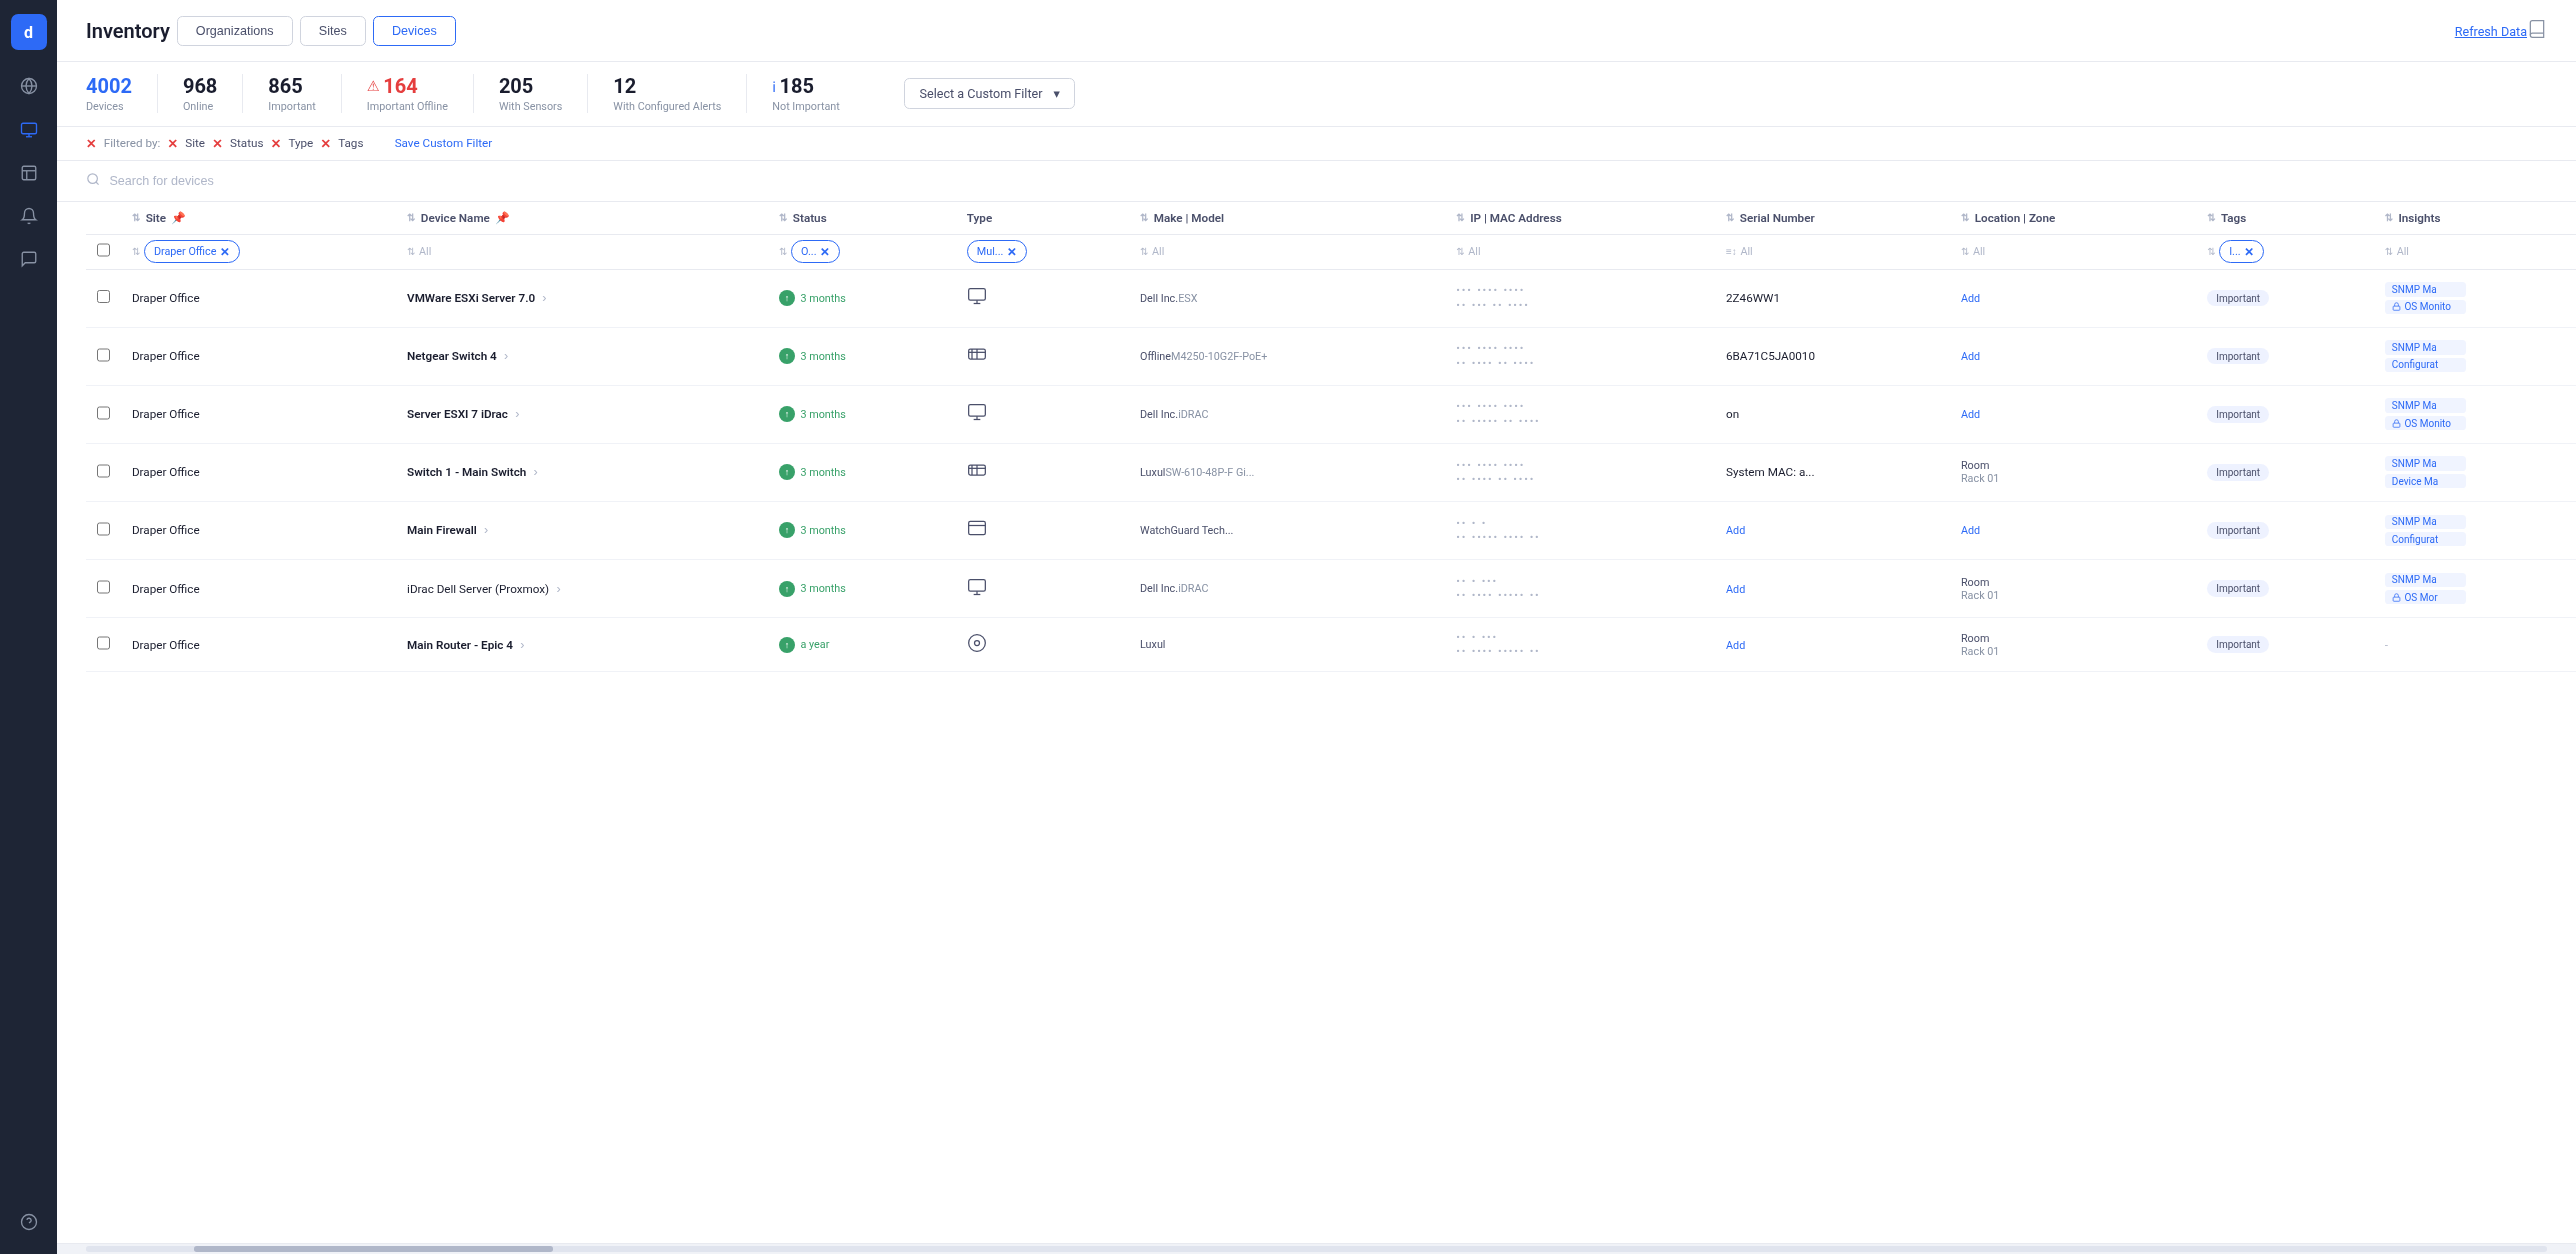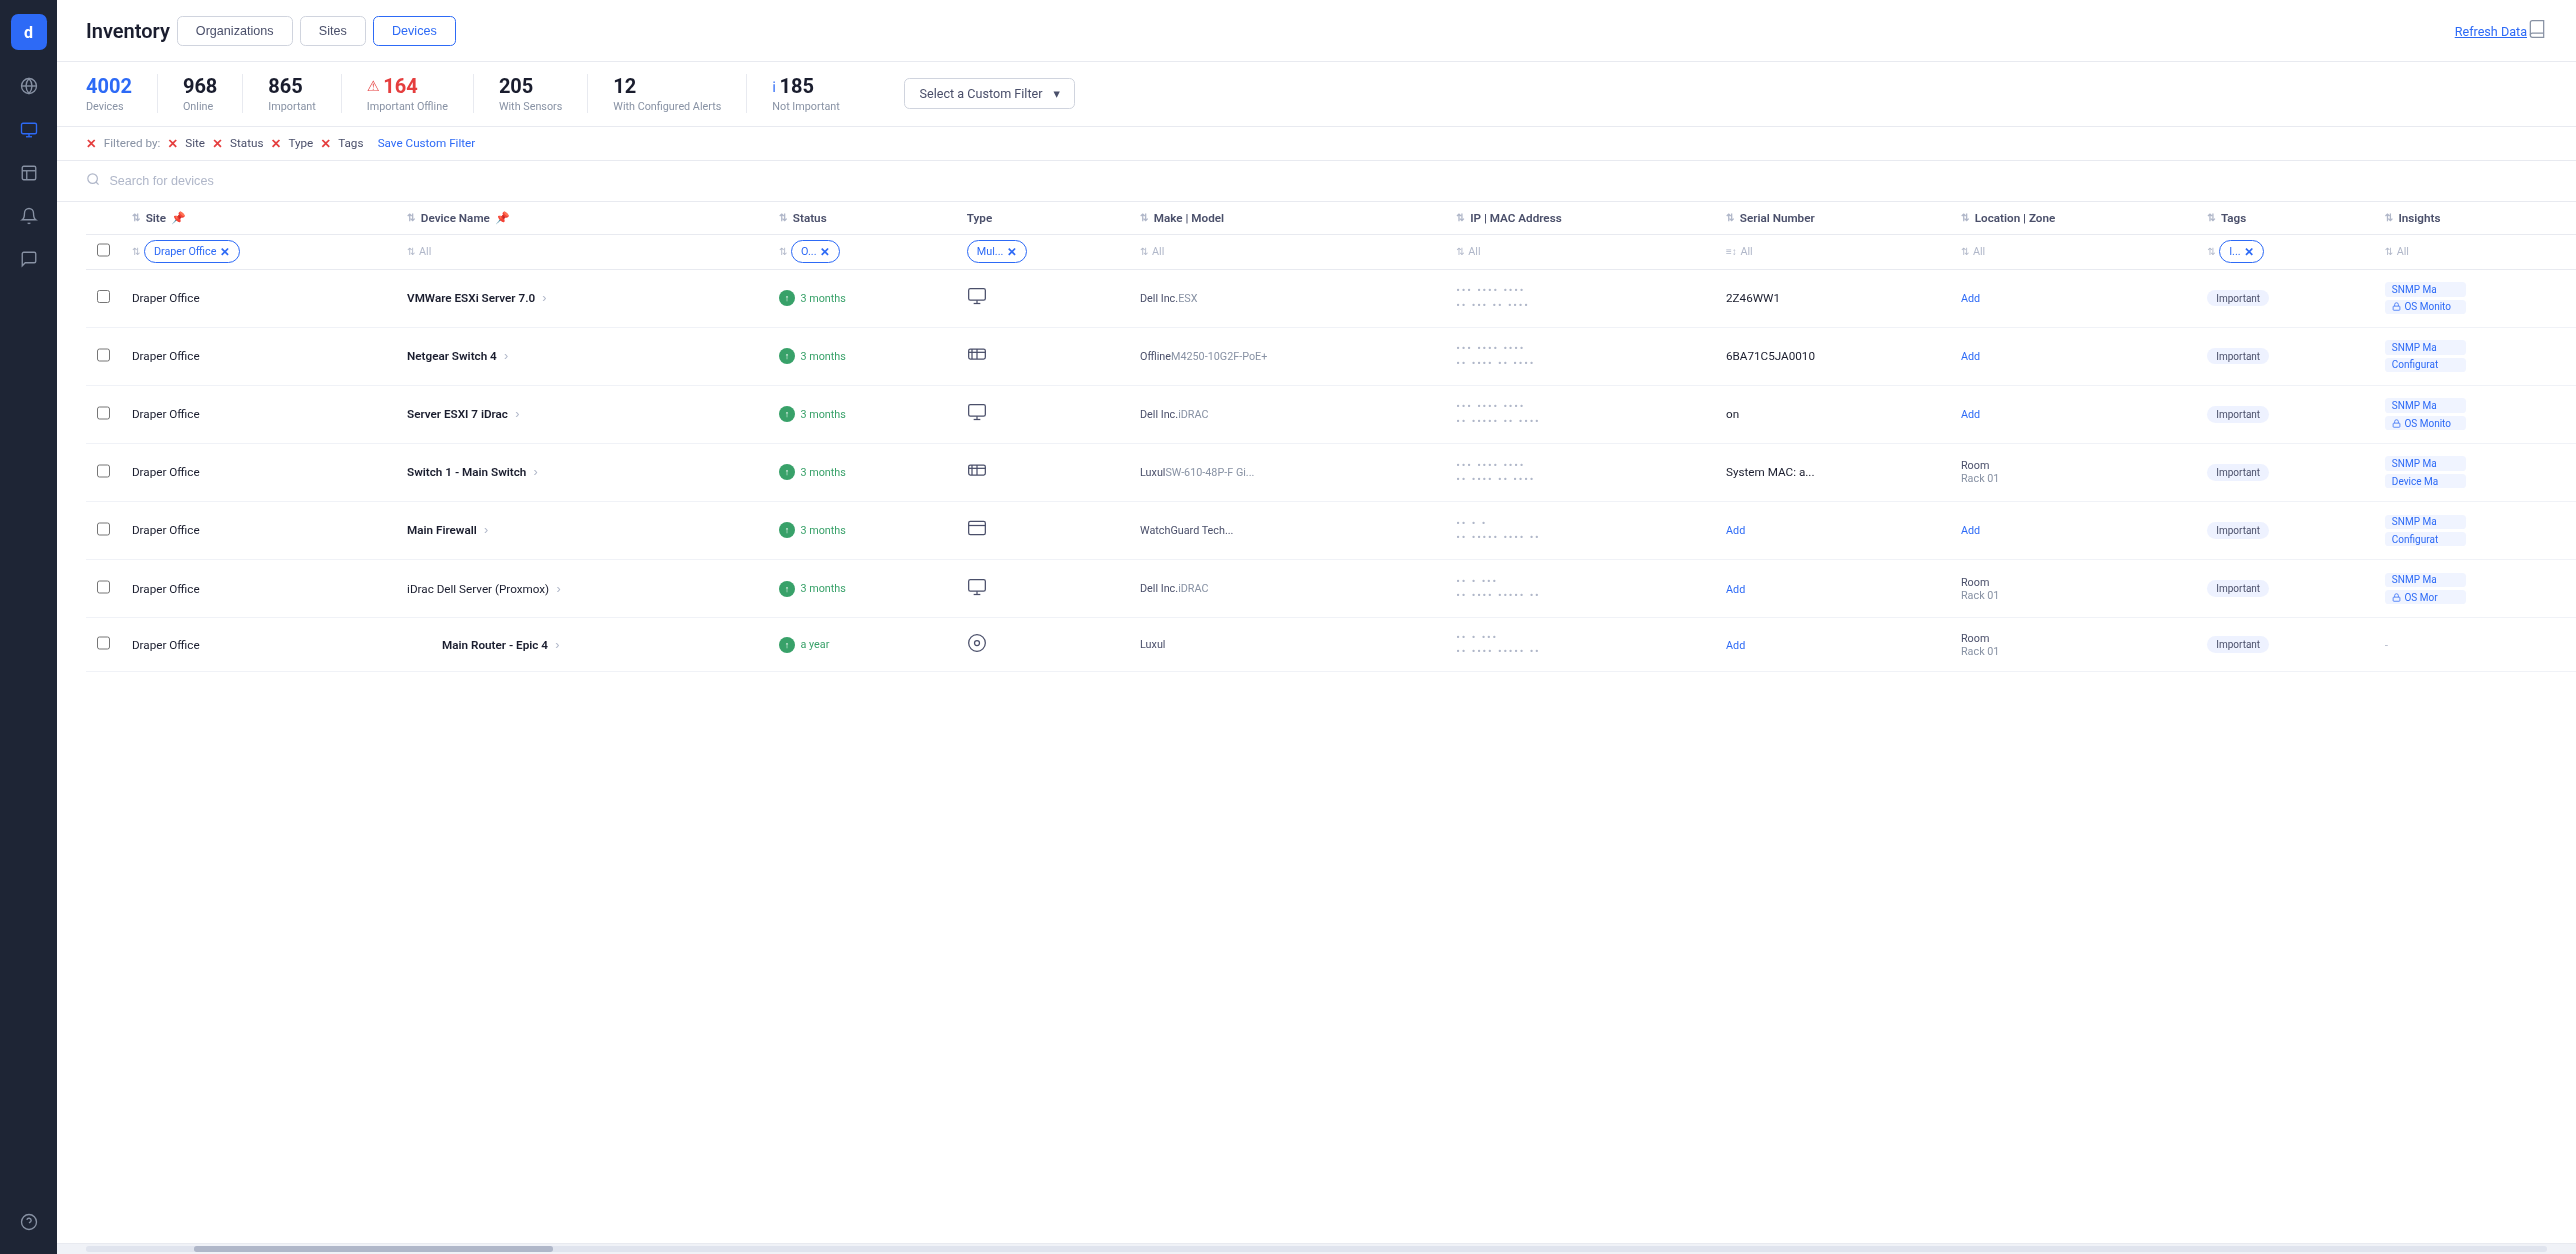"Save Custom Filter" .save-filter-link { margin-left: 7px -> 24px }
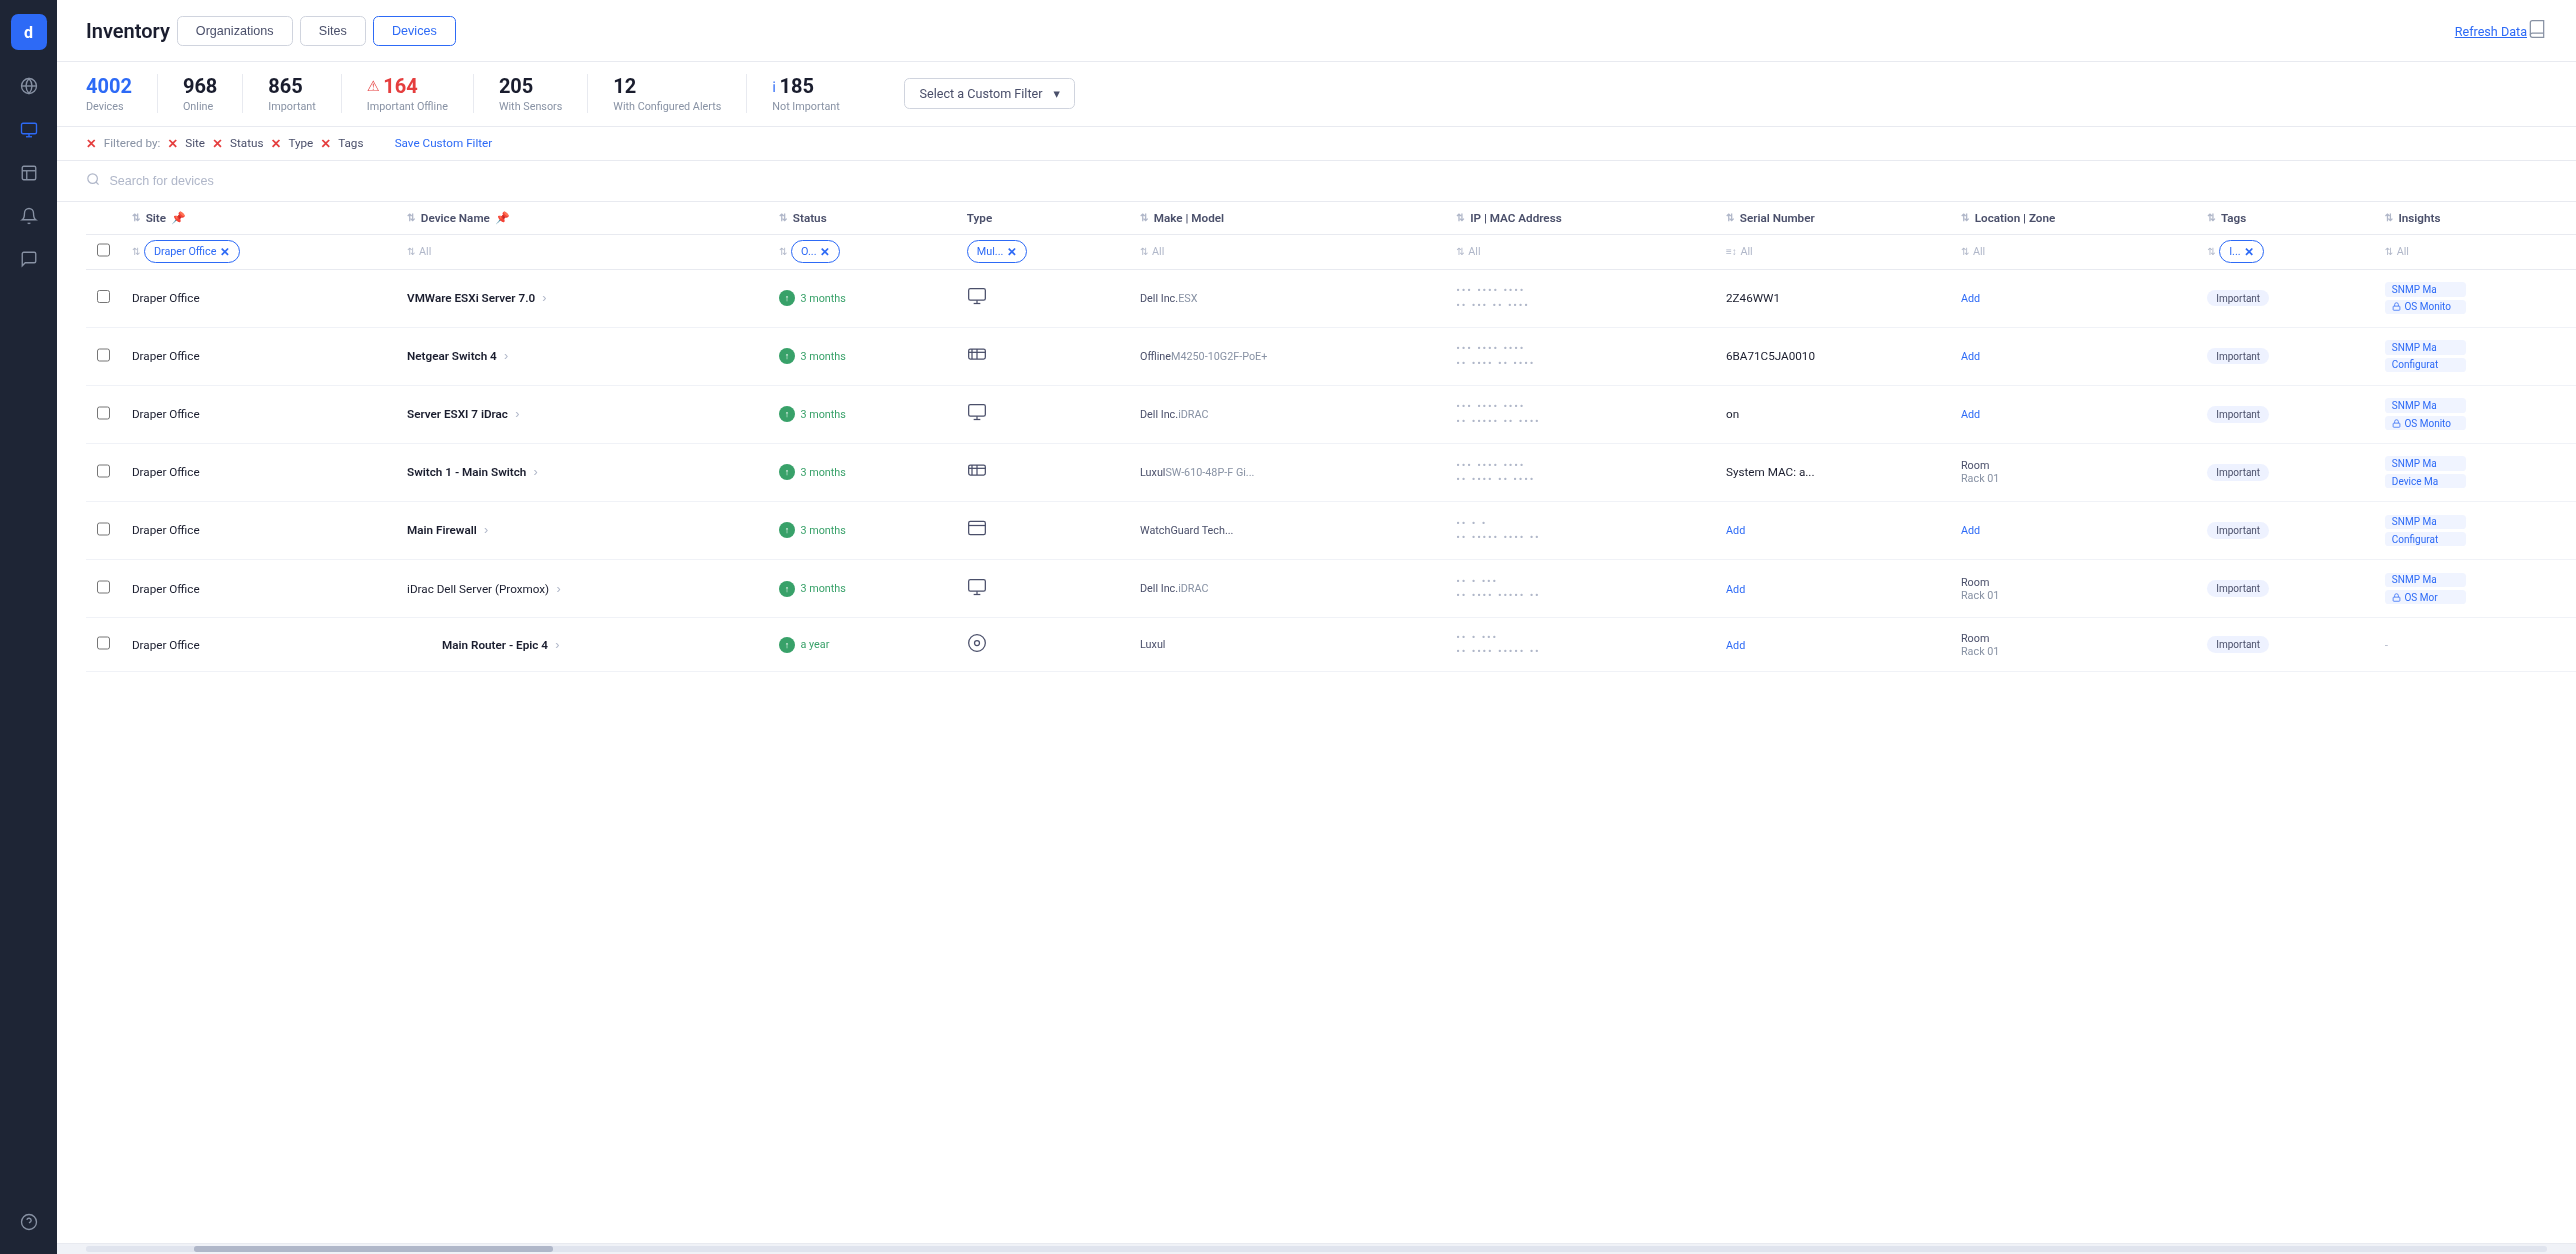"Main Router - Epic 4" span { margin-left: 35px -> none }
